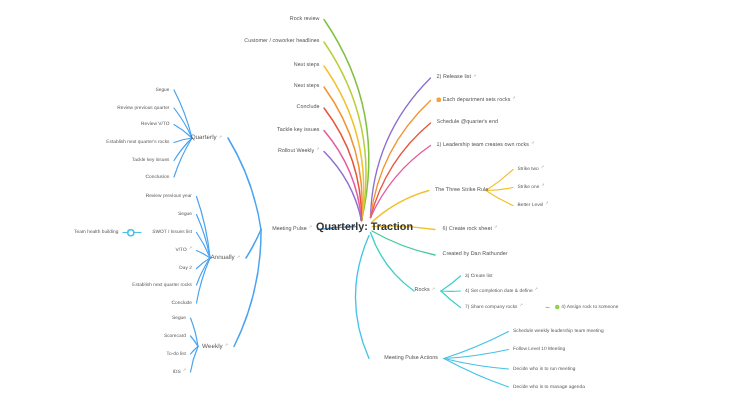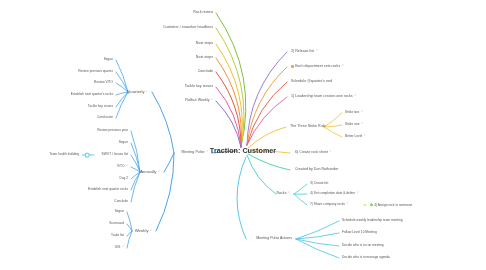"Traction: Customer" span { text: Traction: Customer -> Quarterly: Traction }
